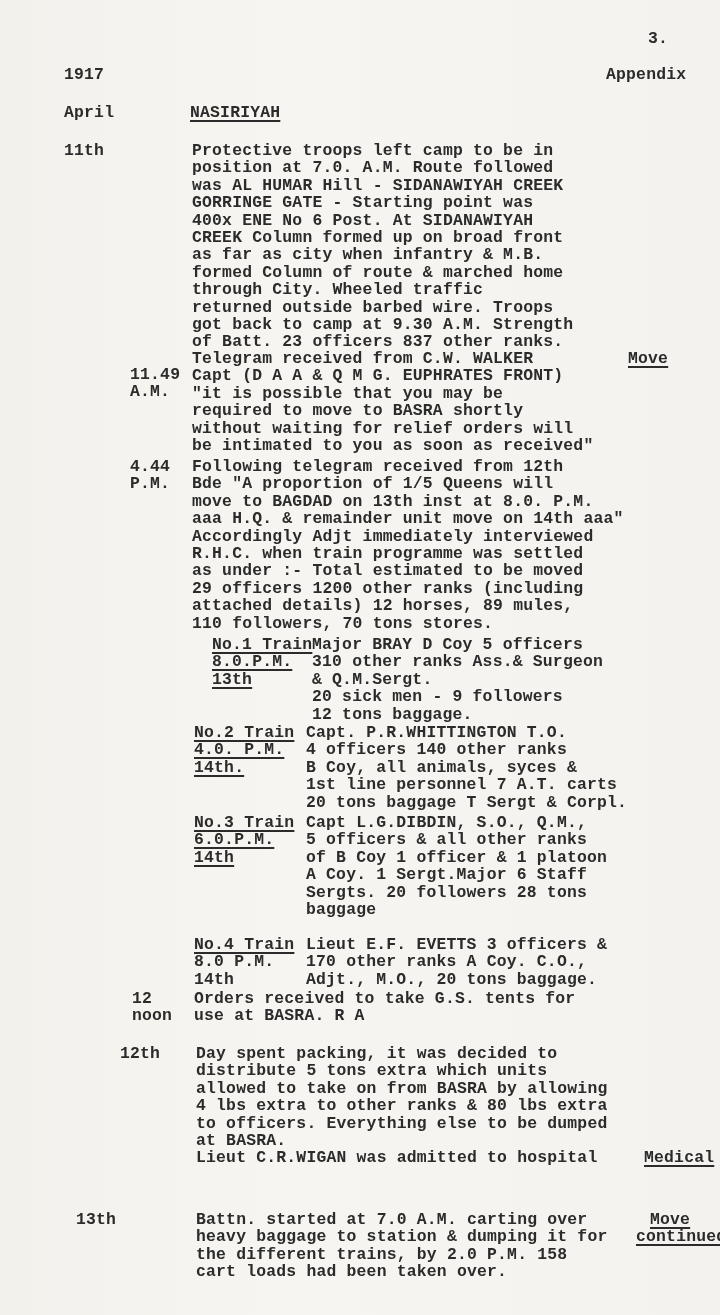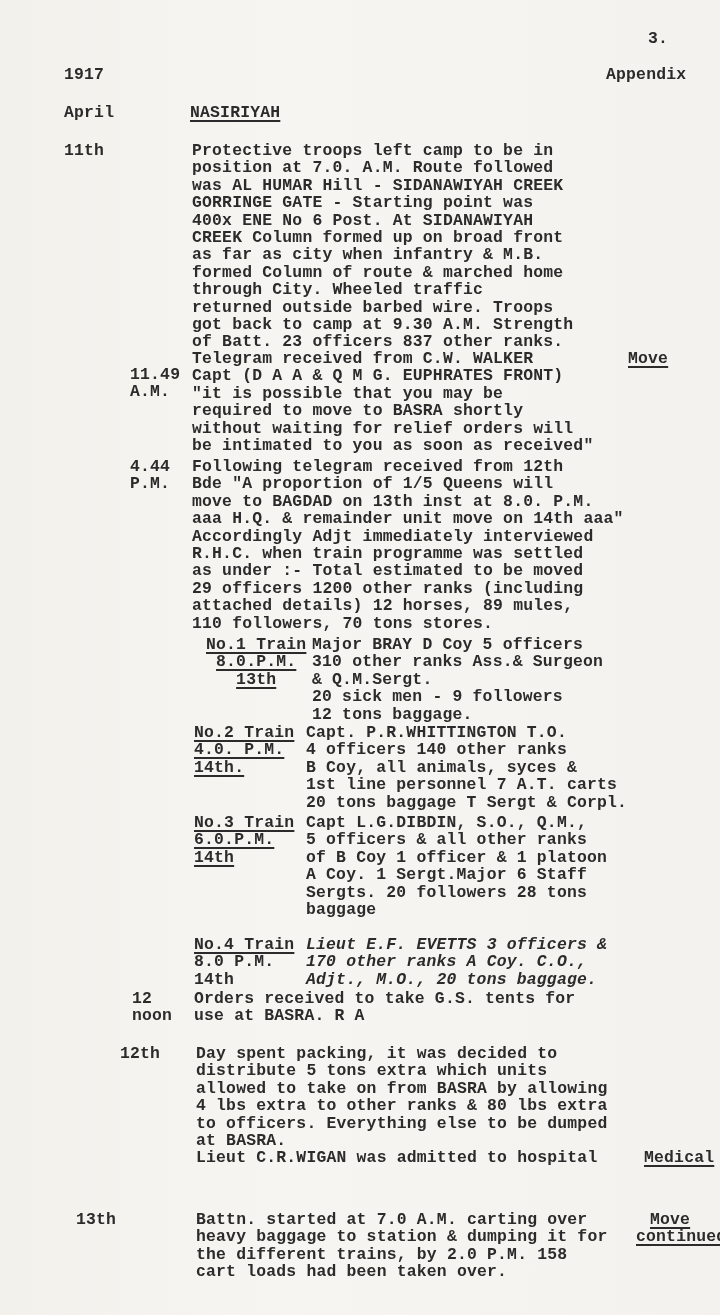"No.1 Train" div.block { left: 206px -> 212px; text-align: center -> none }
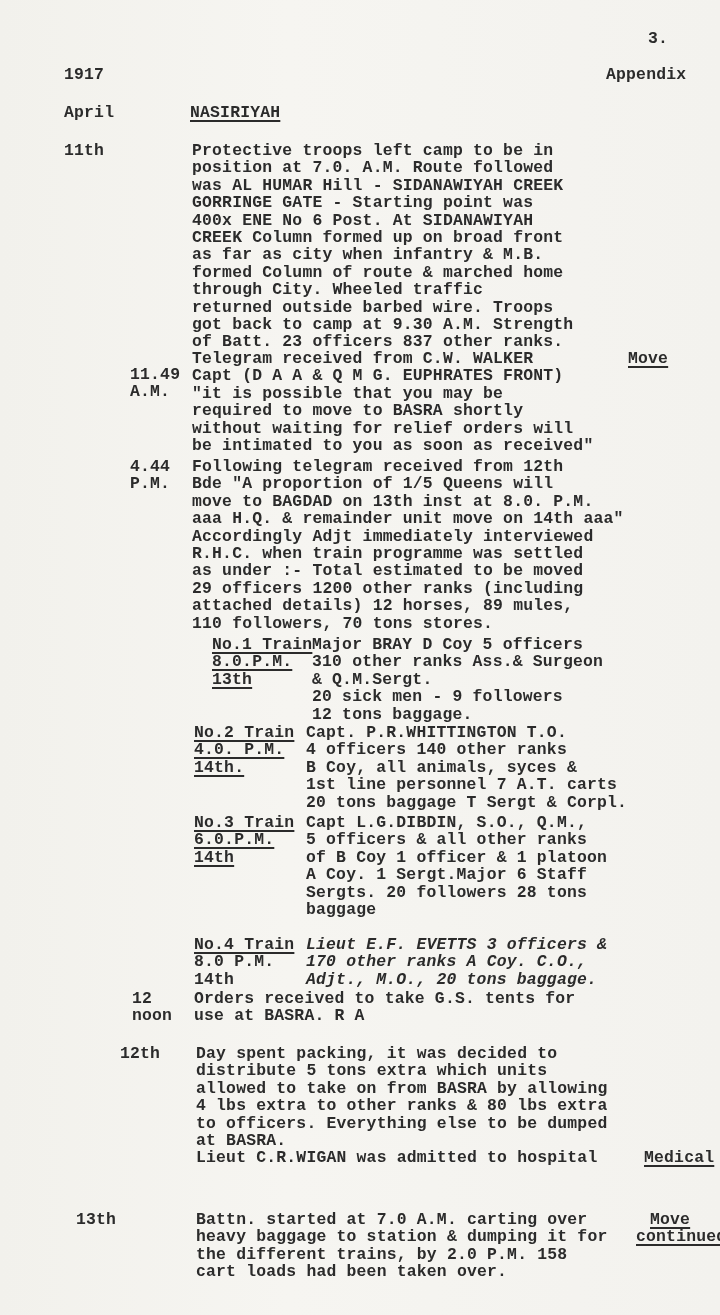"Lieut E.F. EVETTS 3 officers" div.block { font-style: italic -> none }
